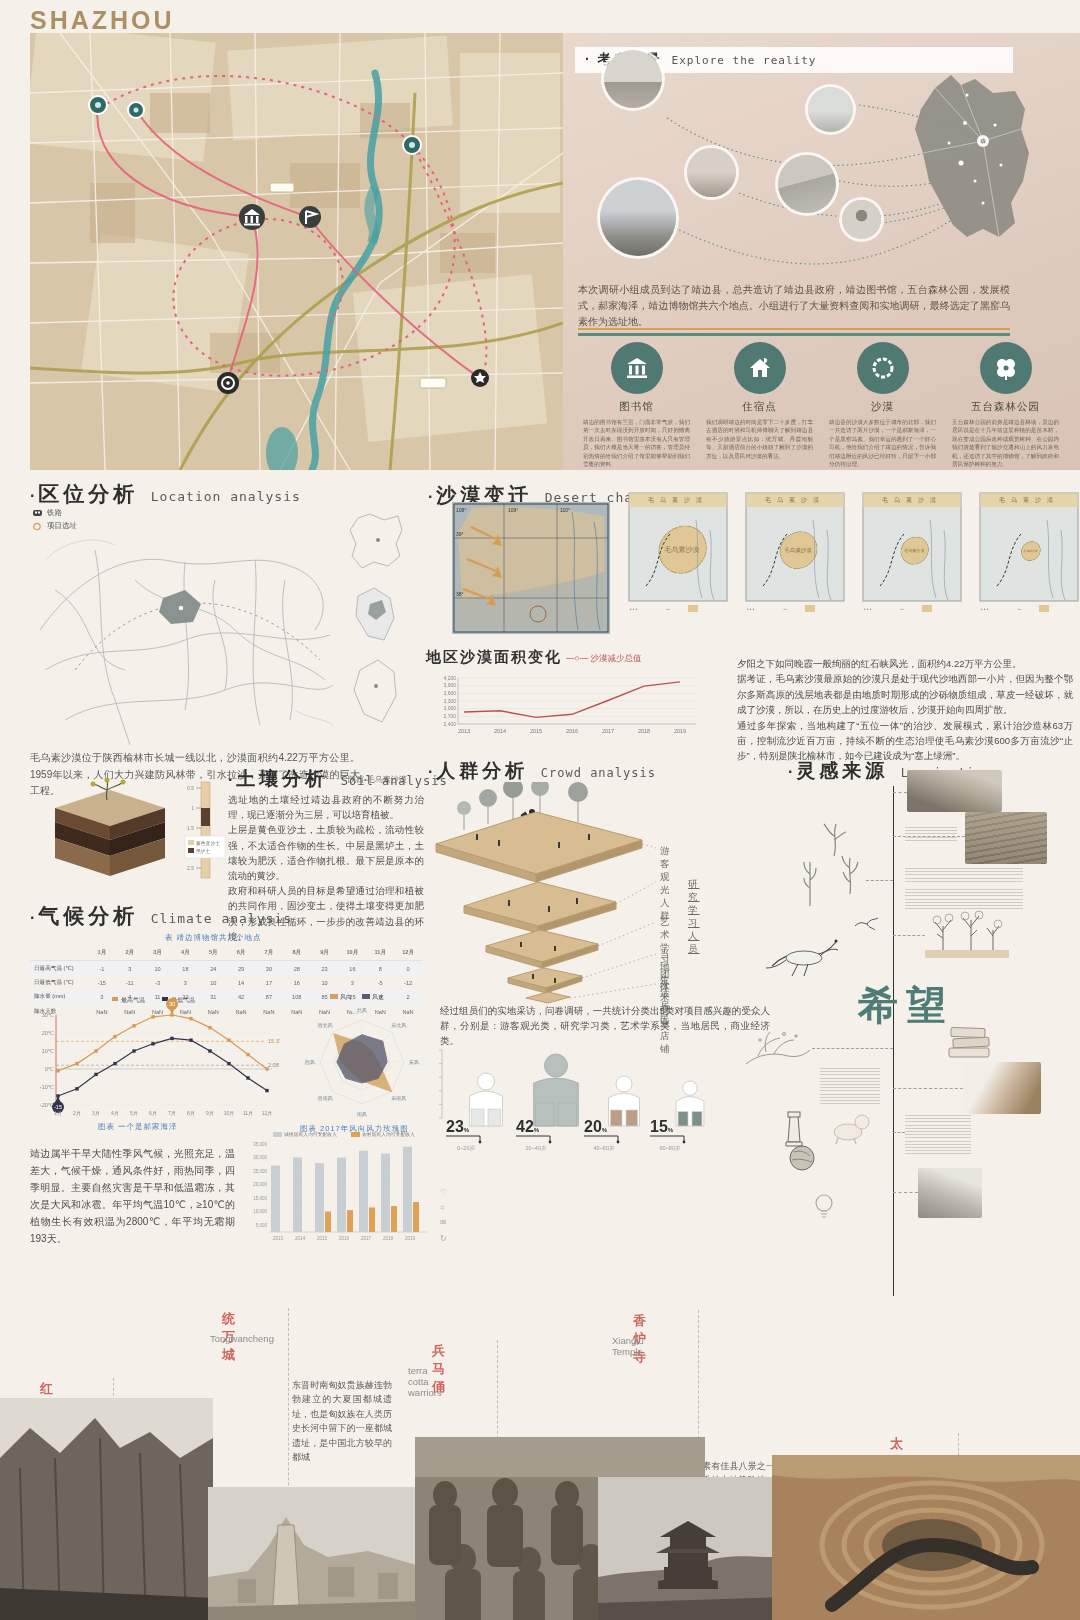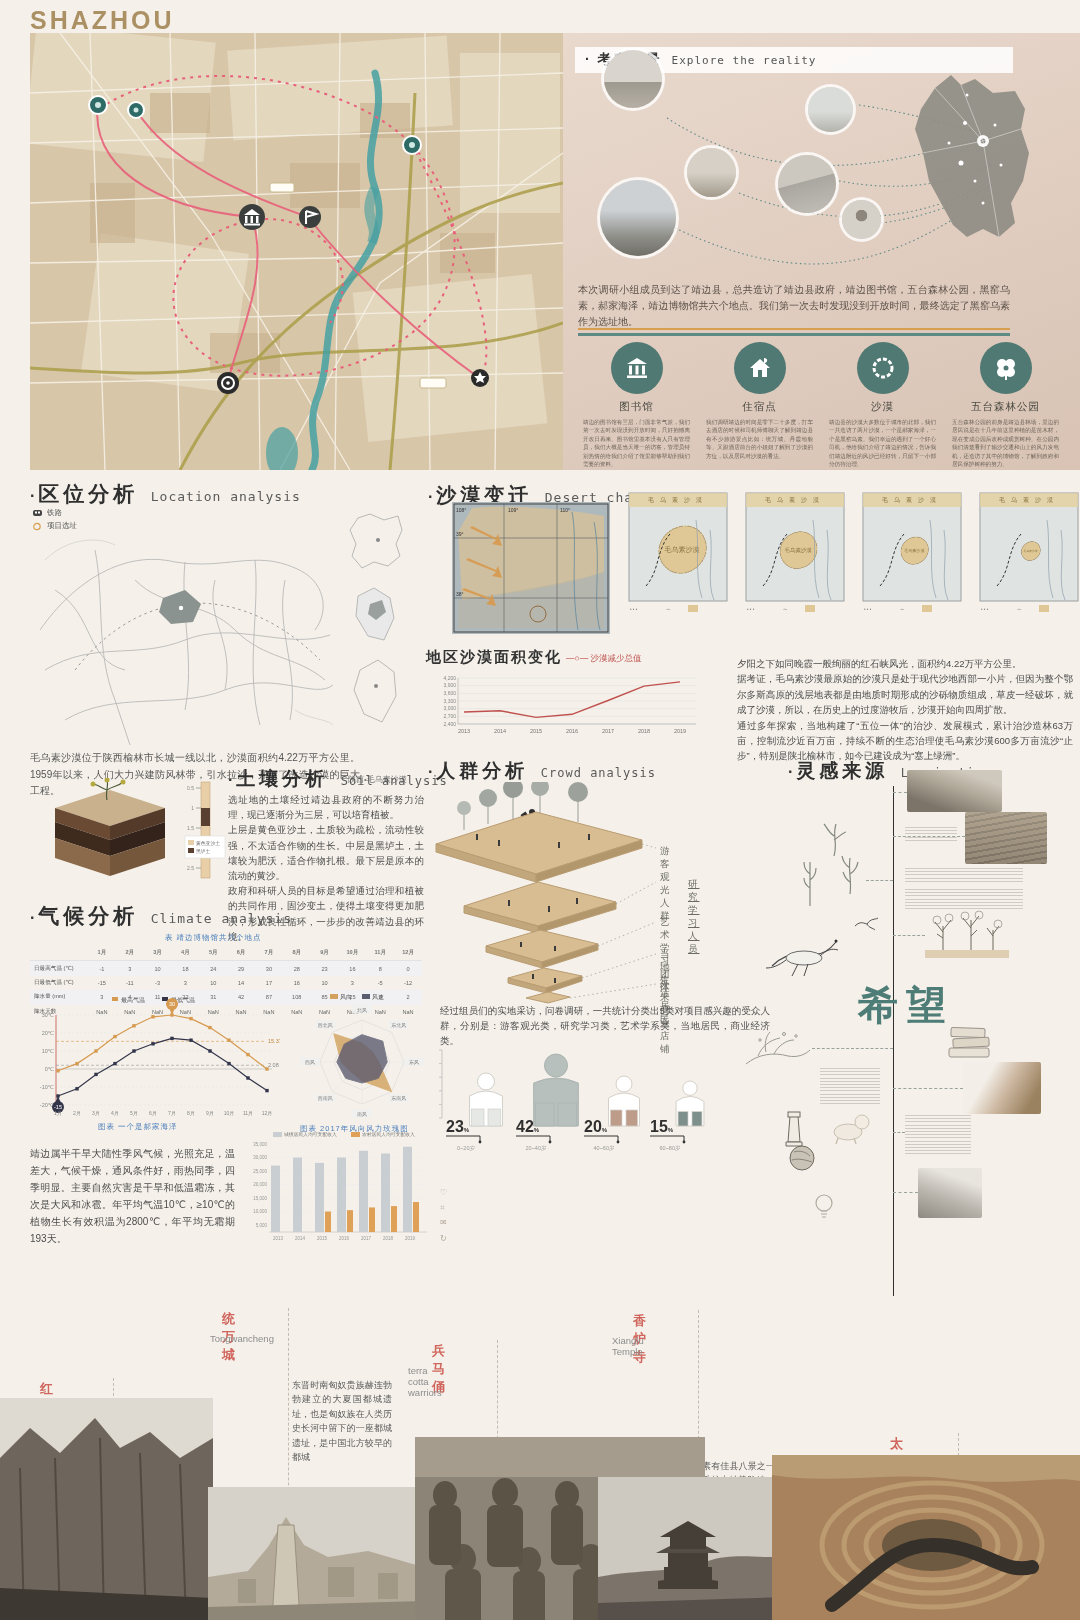"本次调研小组成员到达了靖边县，总共造访了靖边县政府，靖边图书馆，五台森林公园，黑" p.abs { text: 黑窑乌素，郝家海泽，靖边博物馆共六个地点。我们第一次去时发现没到开放时间 -> 发展模式，郝家海泽，靖边博物馆共六个地点。小组进行了大量资料查阅和实地调研 }
